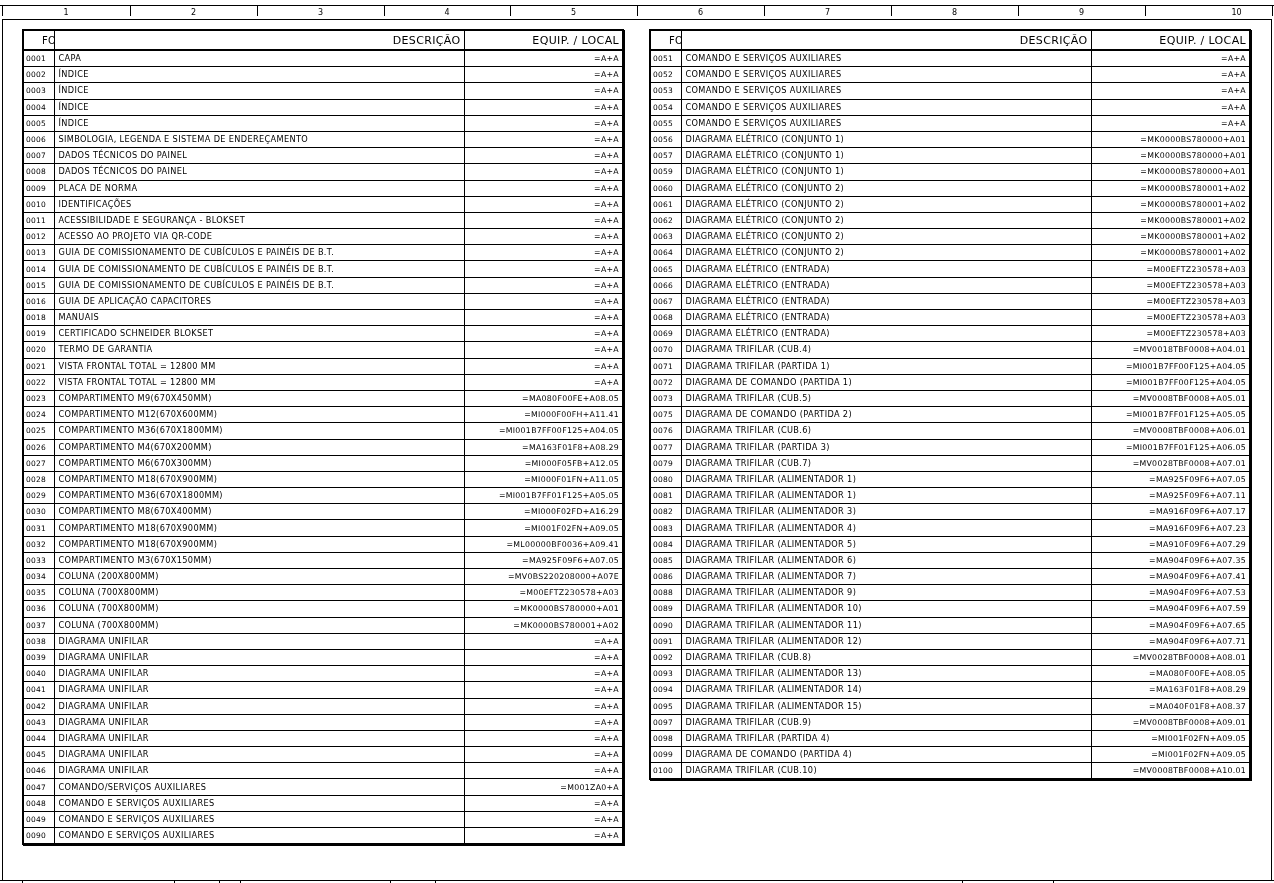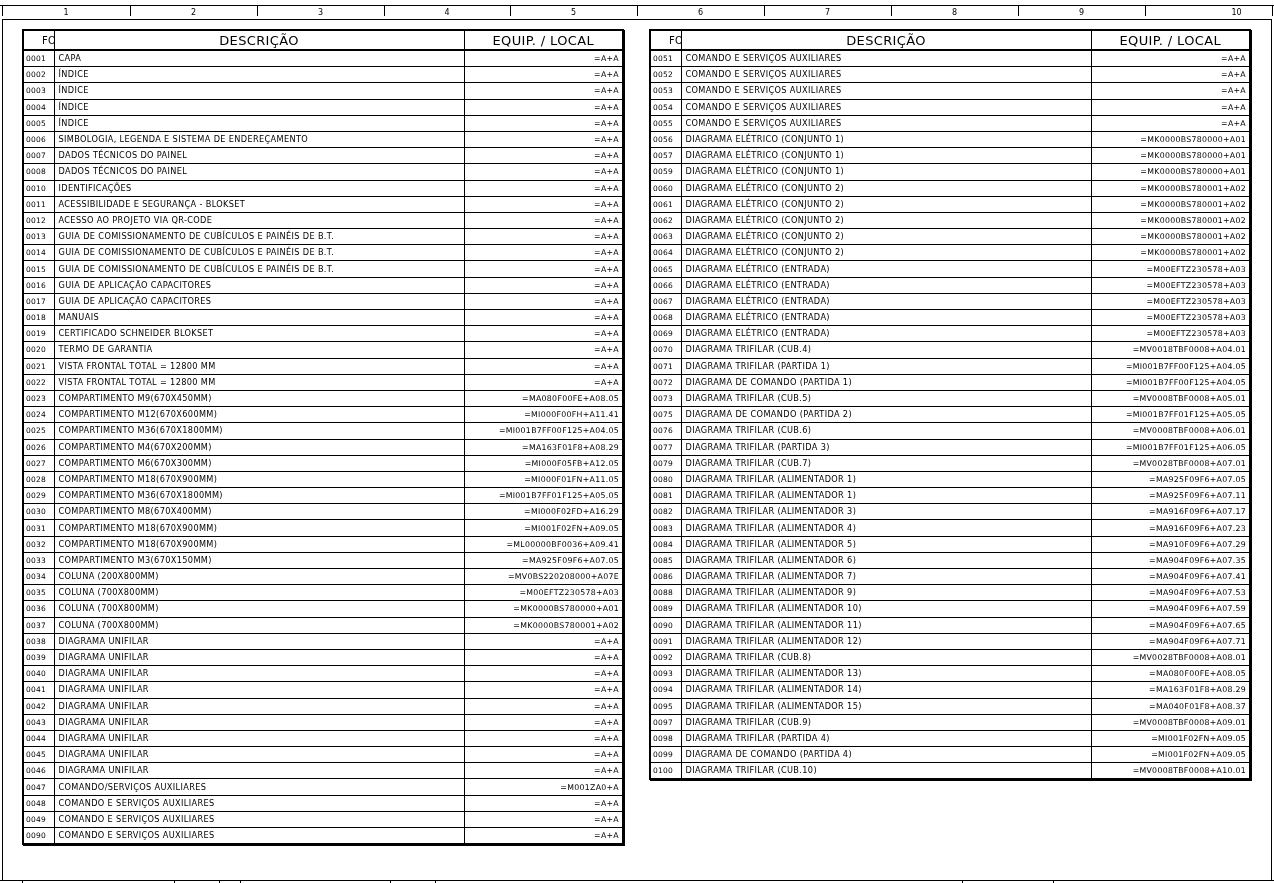"DESCRIÇÃO" .index-table th { font-size: 13px -> 11px; text-align: center -> right }
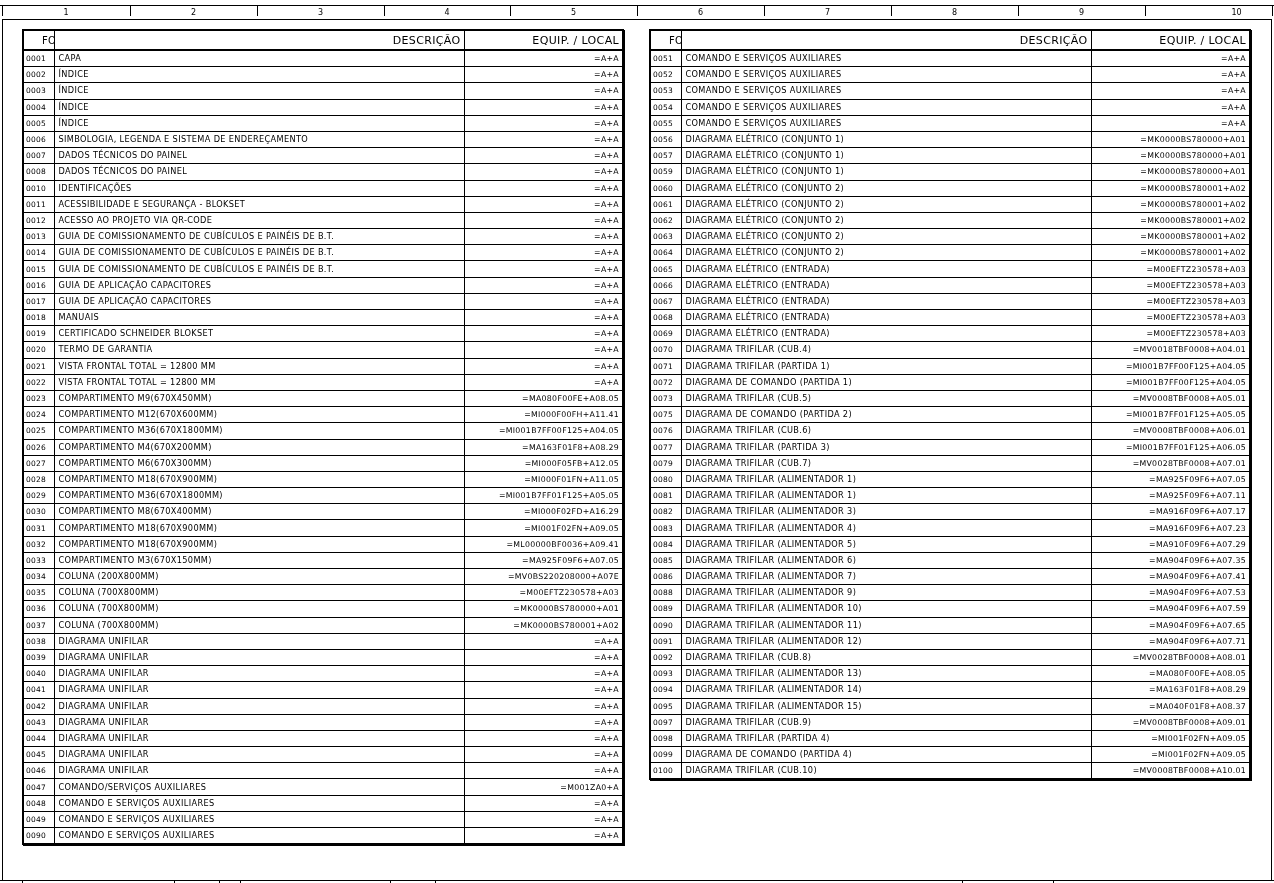"0009" tr { html: none -> <tr> <td>0009</td> <td>PLACA DE NORMA</td> <td>=A+A</td> </tr> }
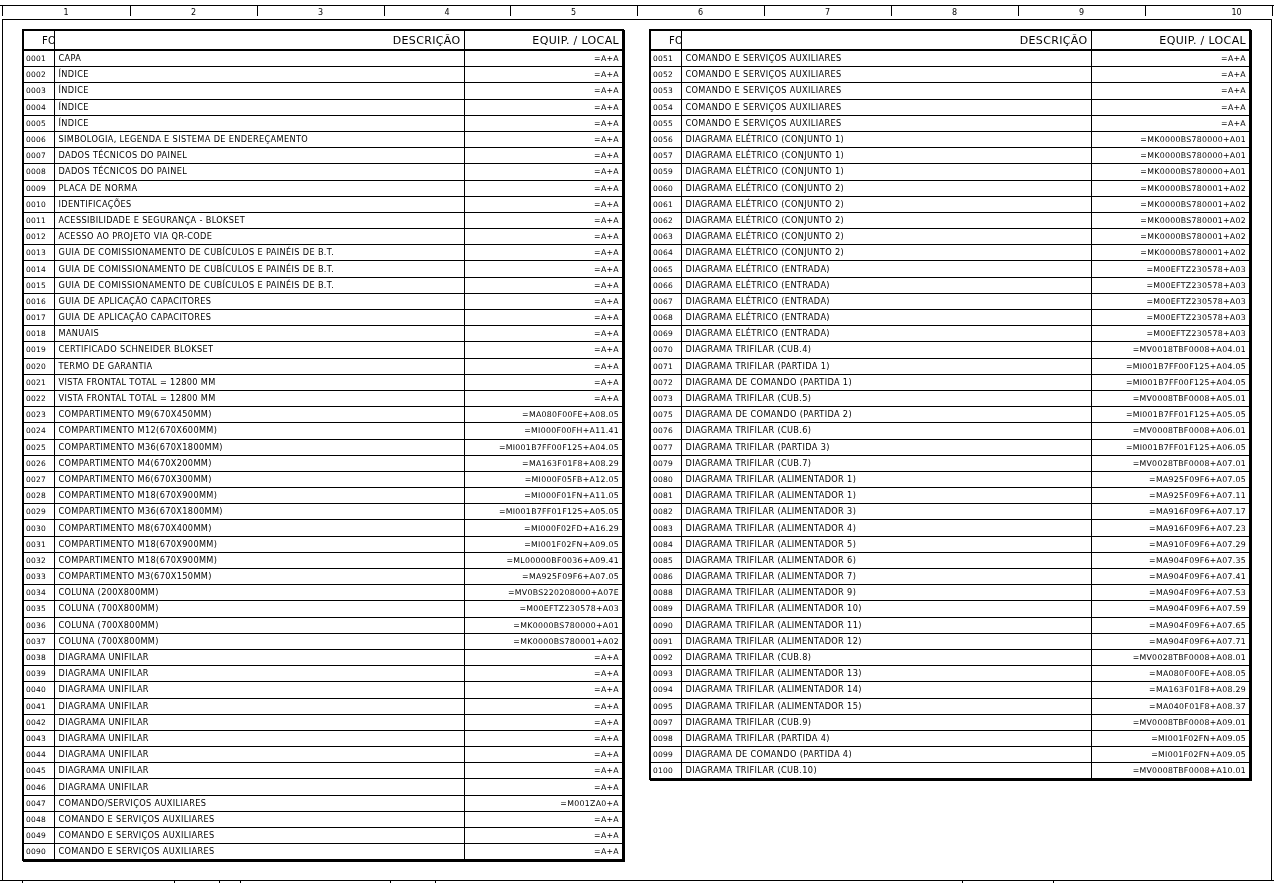"0017" tr { html: <tr> <td>0017</td> <td>GUIA DE APLICAÇÃO CAPACITORES</td> <td>=A+A</td> </tr> -> none }
